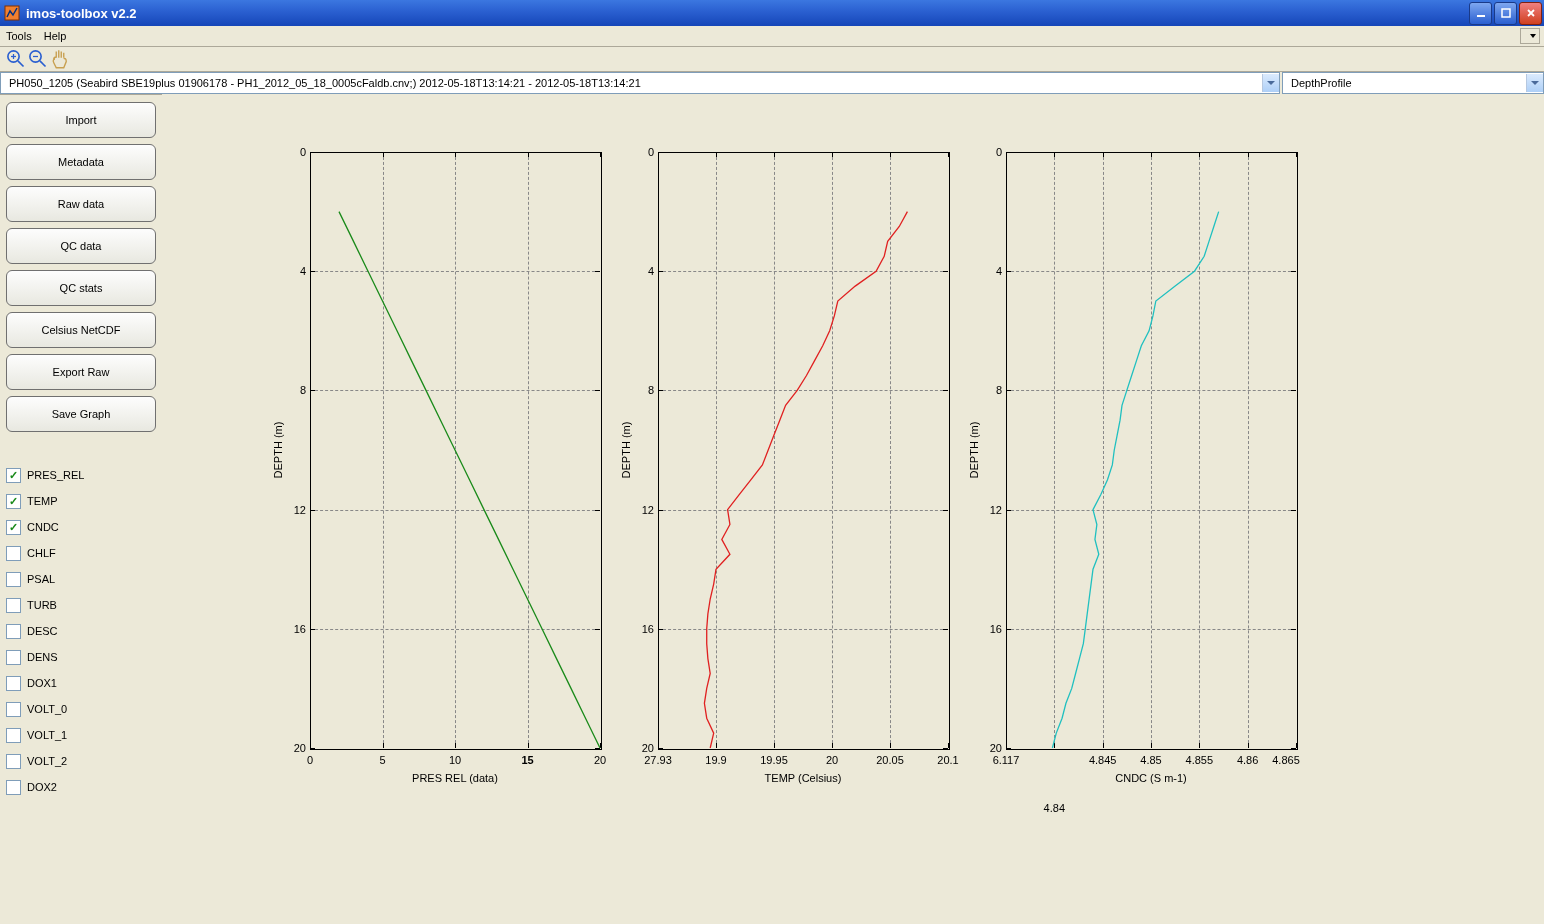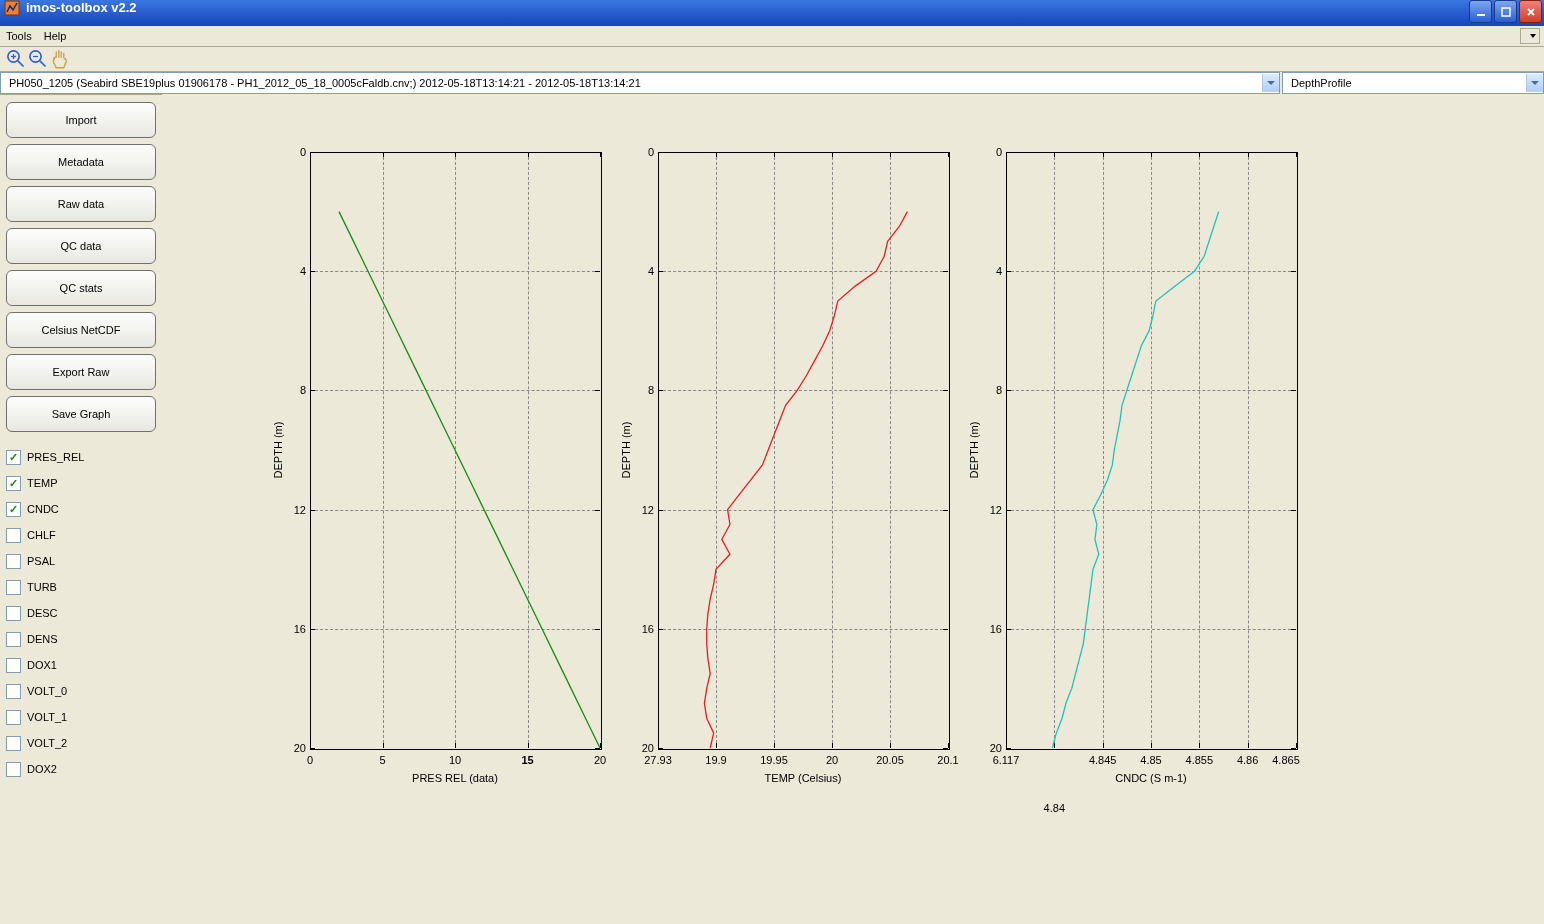"imos-toolbox v2.2" .titlebar { align-items: flex-start -> center }
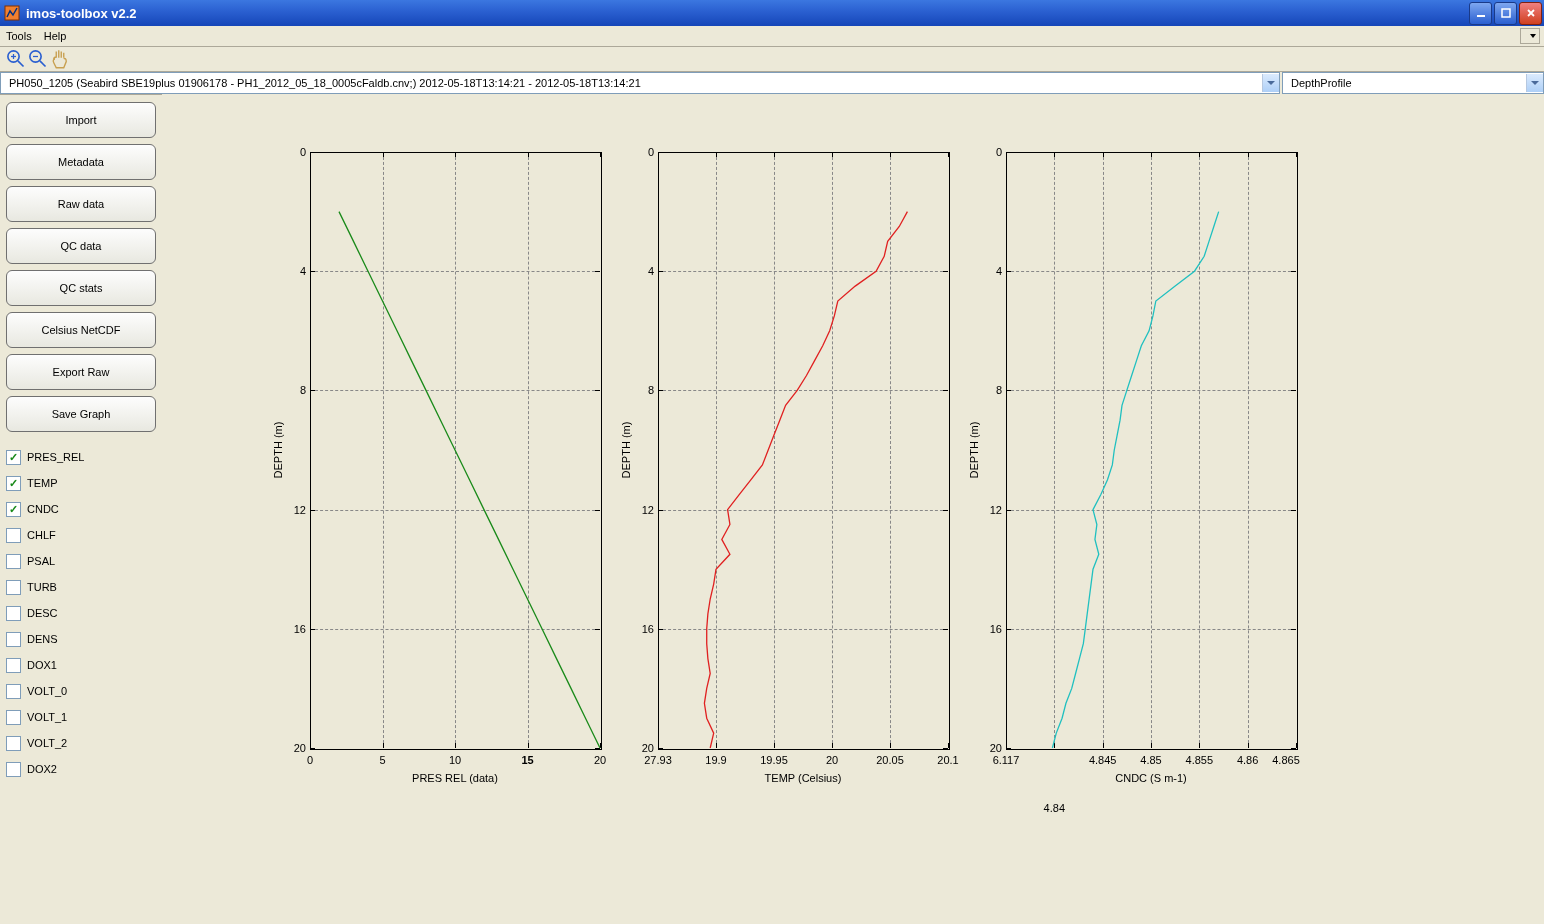"PRES_REL" .var-list { margin-top: 8px -> 26px }
